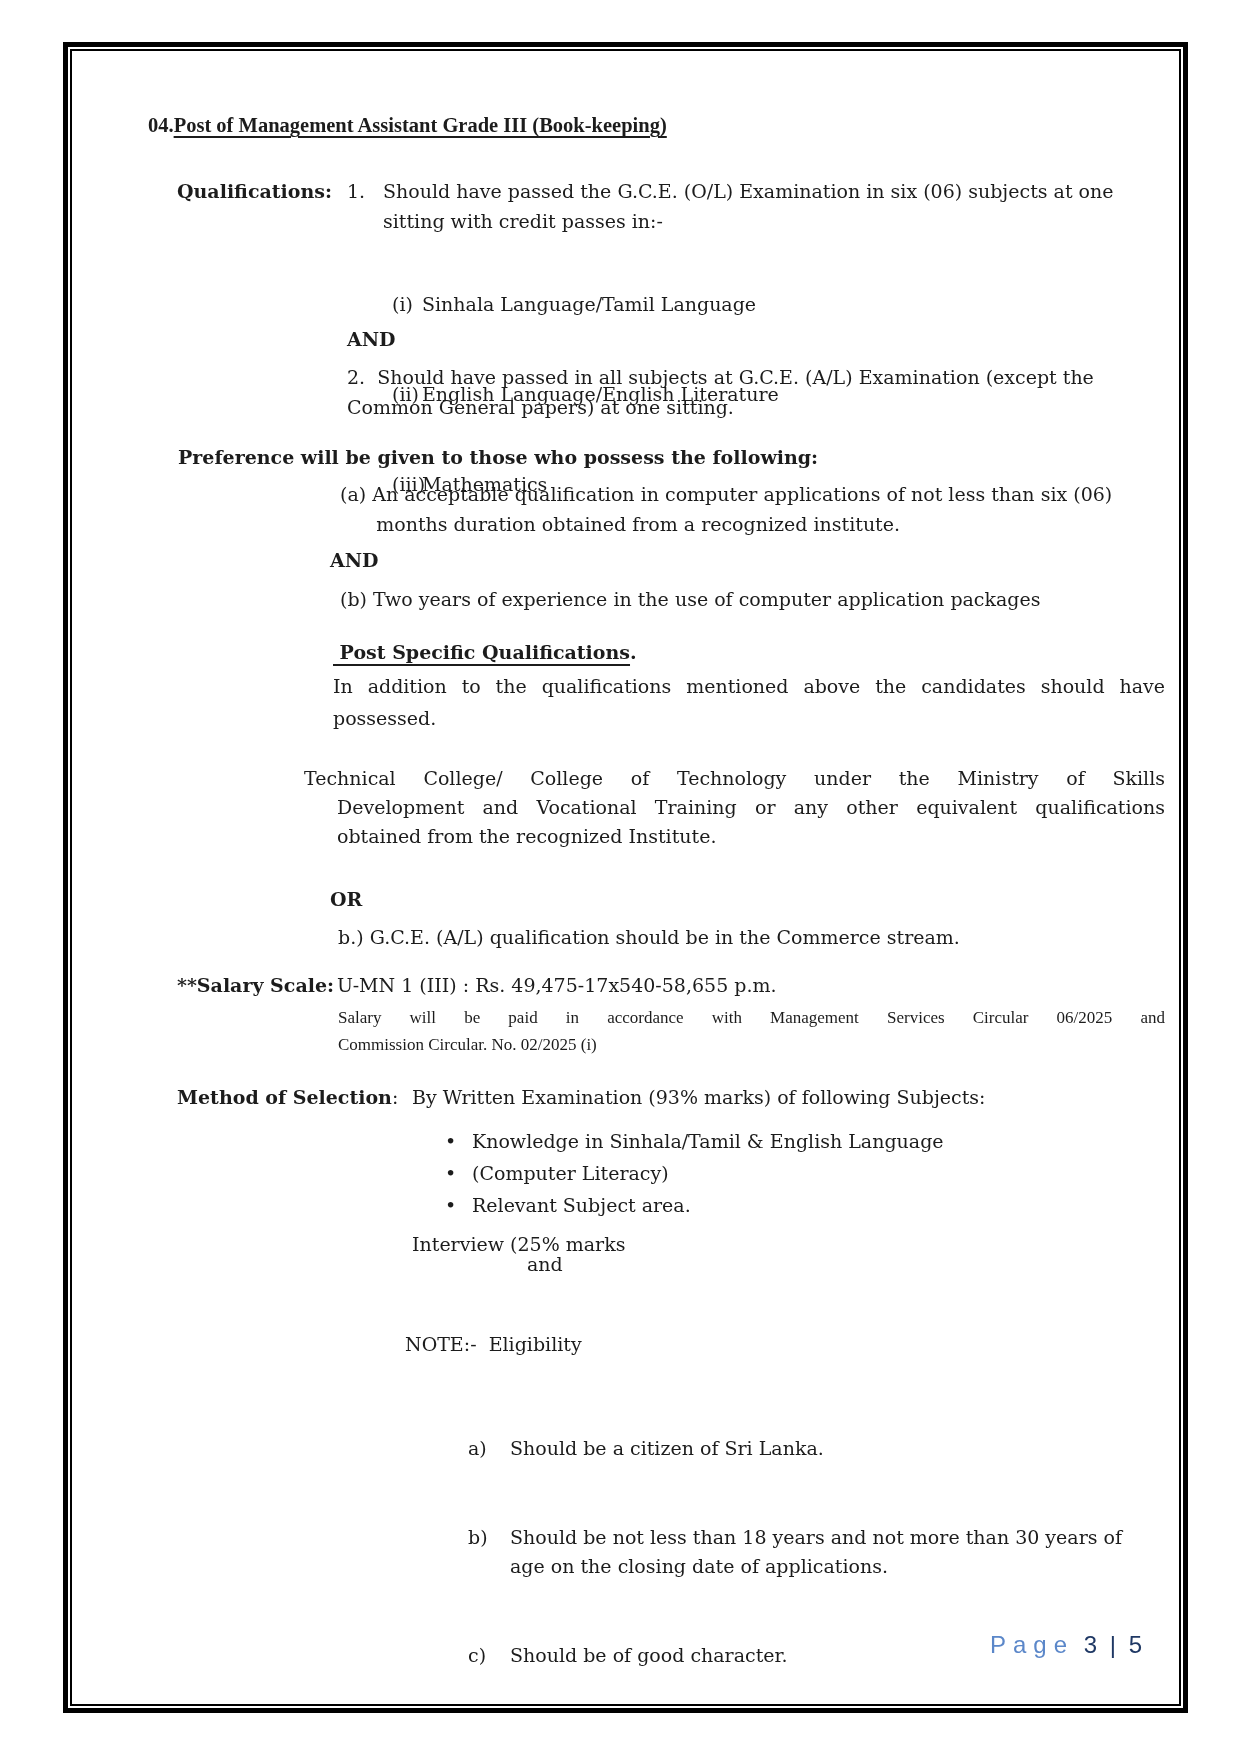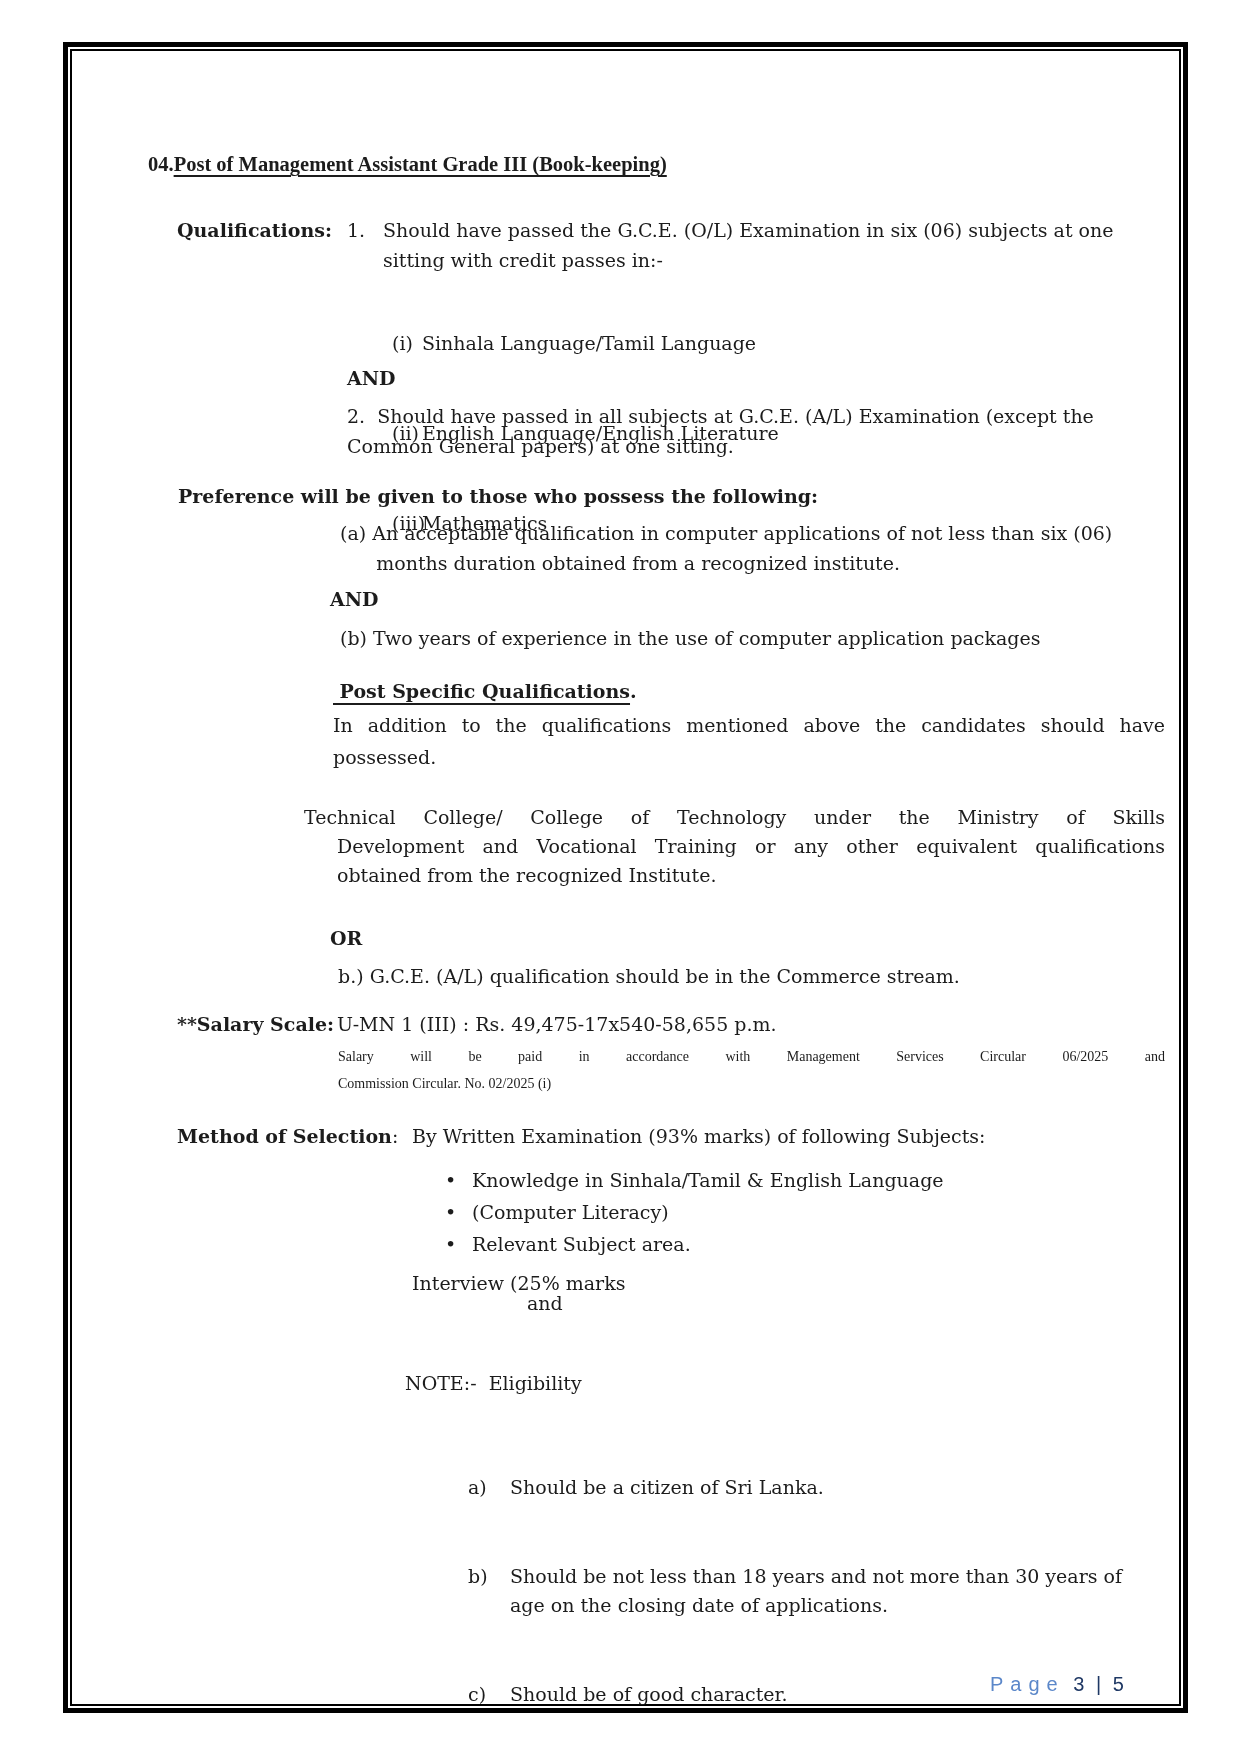"04.Post of Management Assistant Grade" .blk { margin-top: 39px -> none }
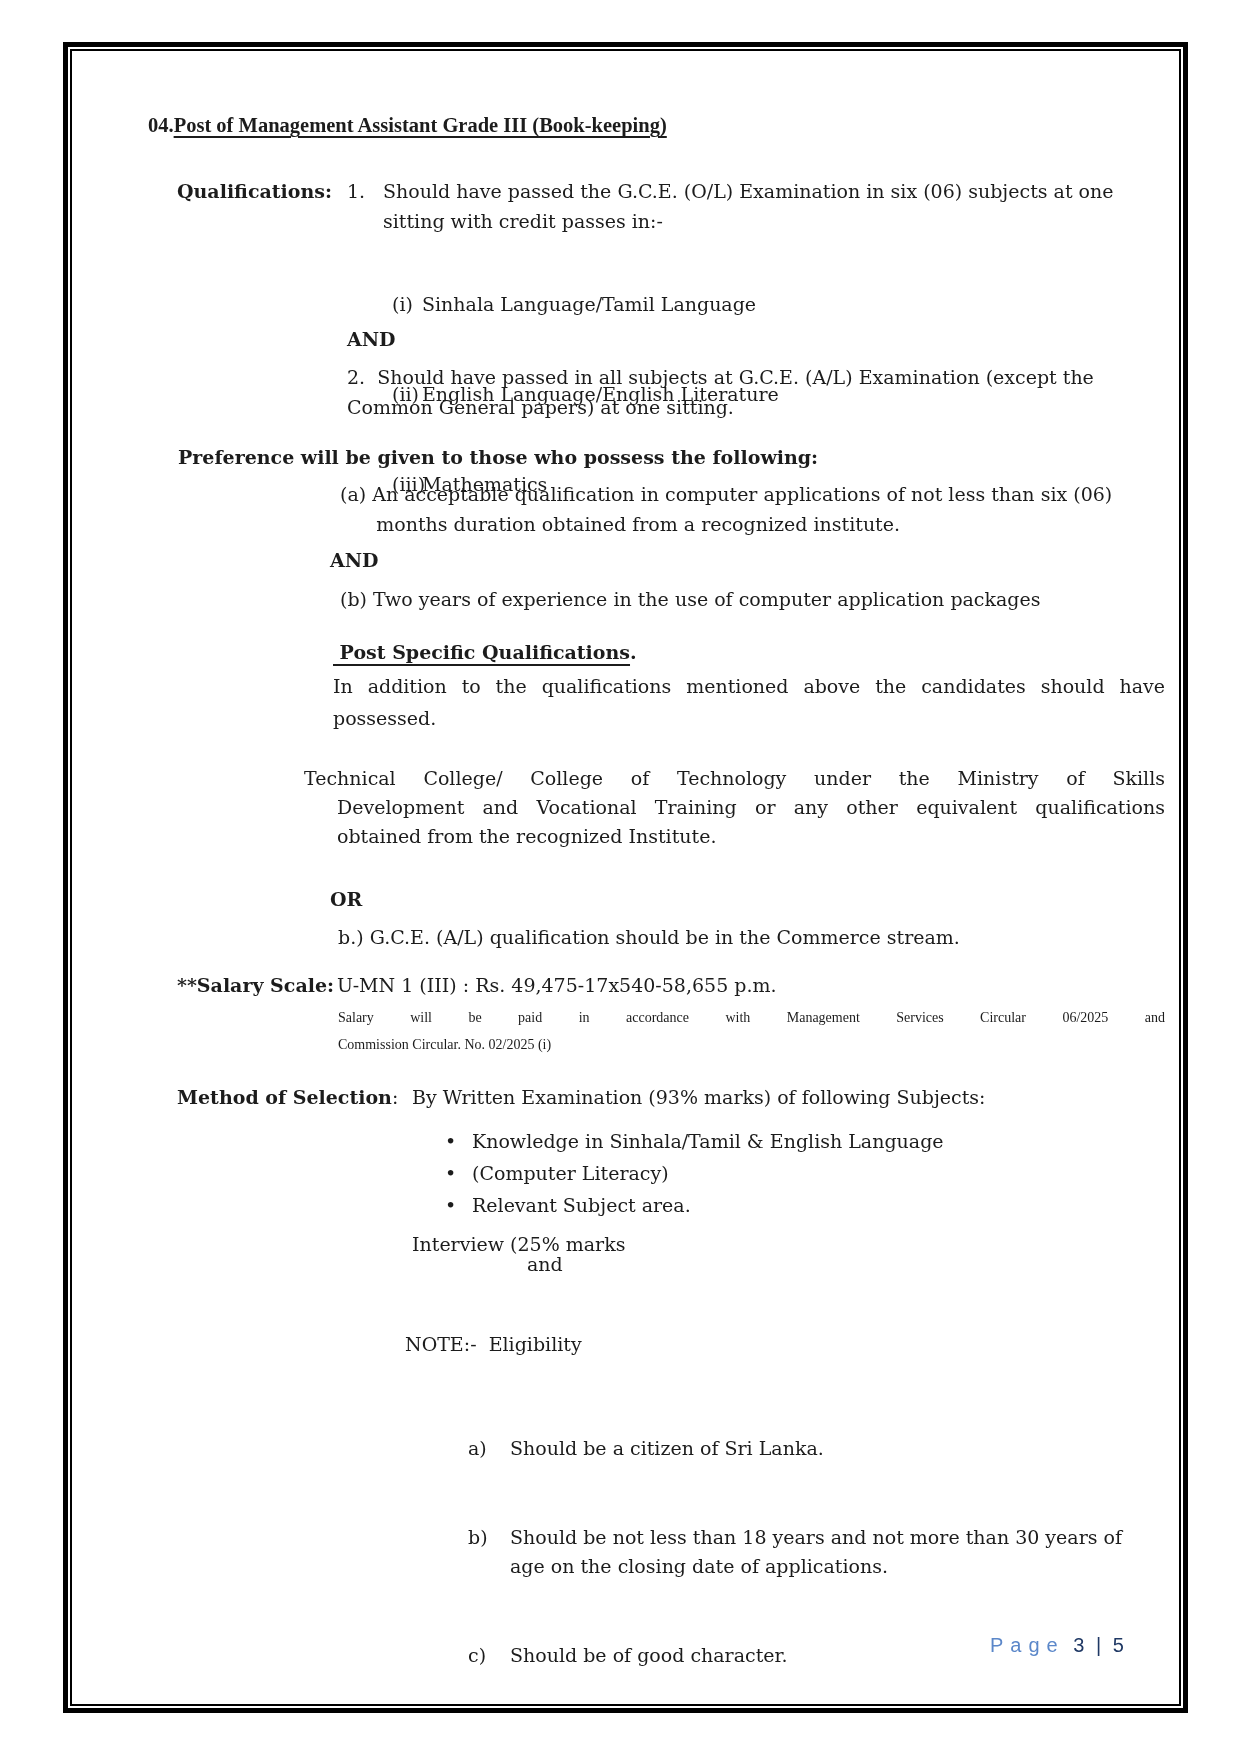"Salary will be paid in" .circular { font-size: 14px -> 17px }
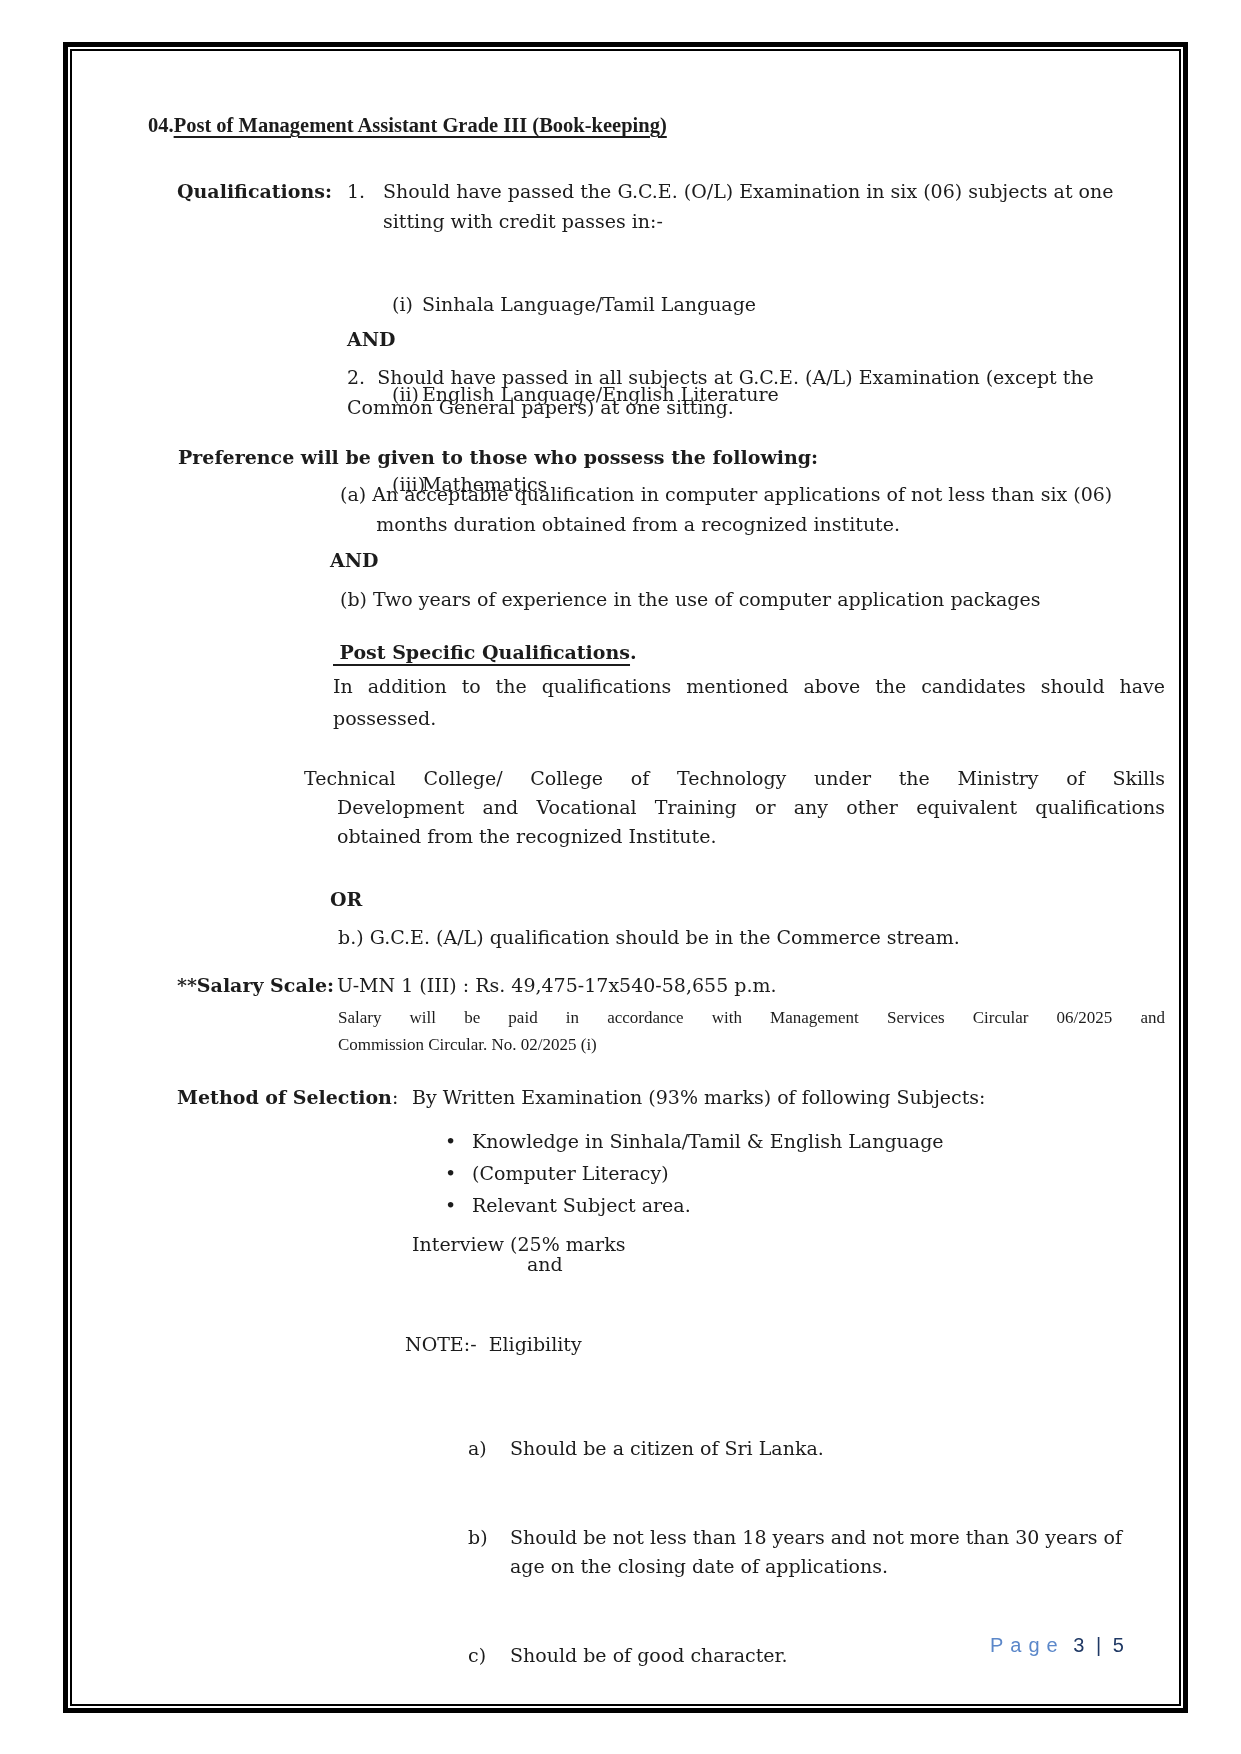"Page 3 | 5" .footer { font-size: 20px -> 24px }
